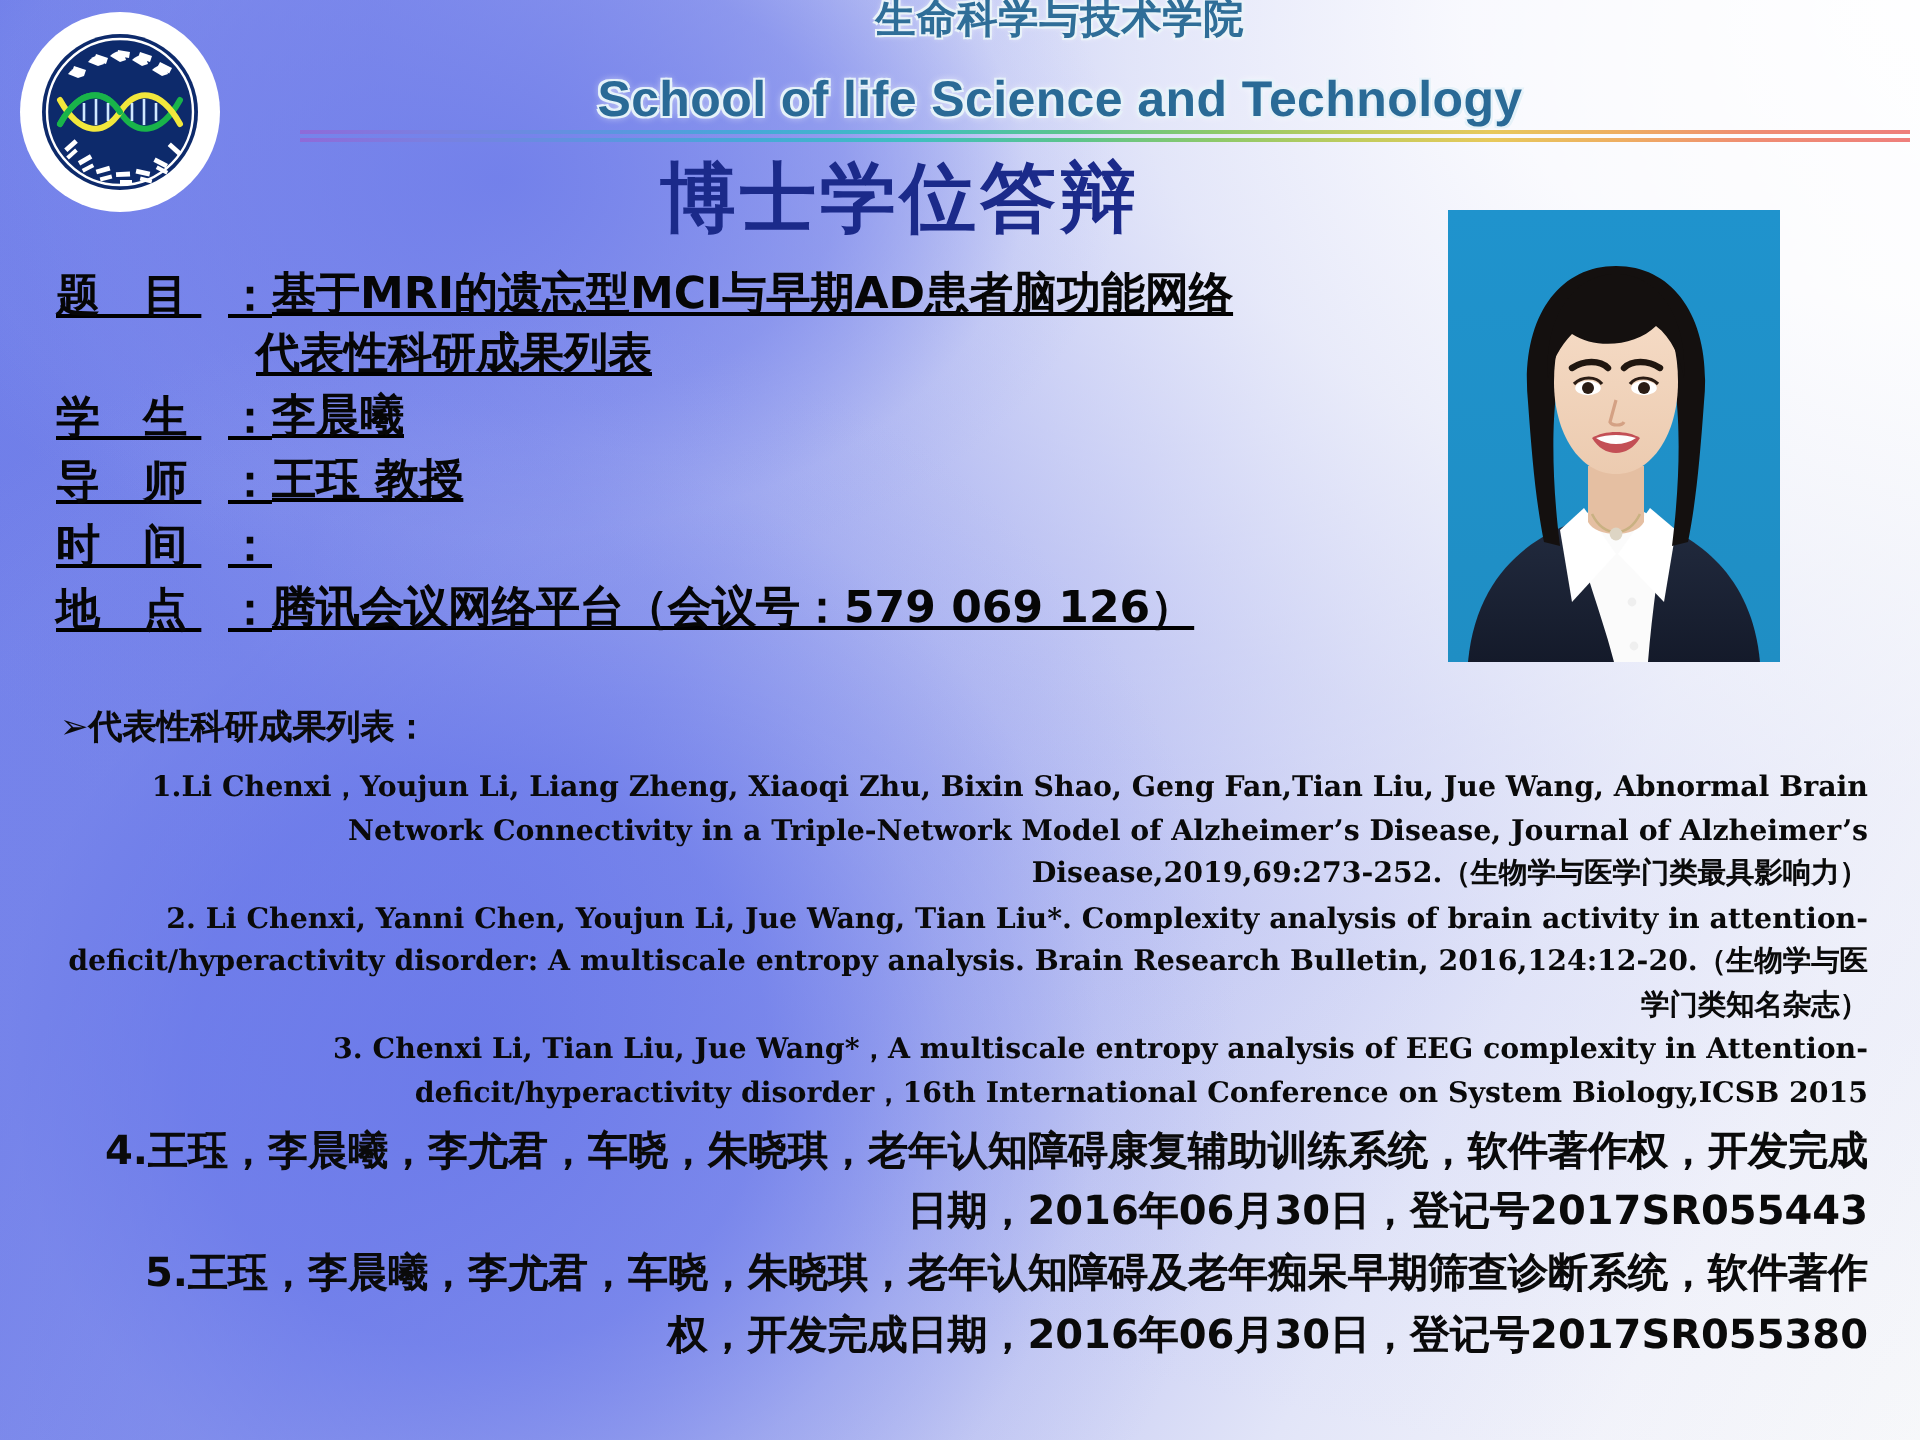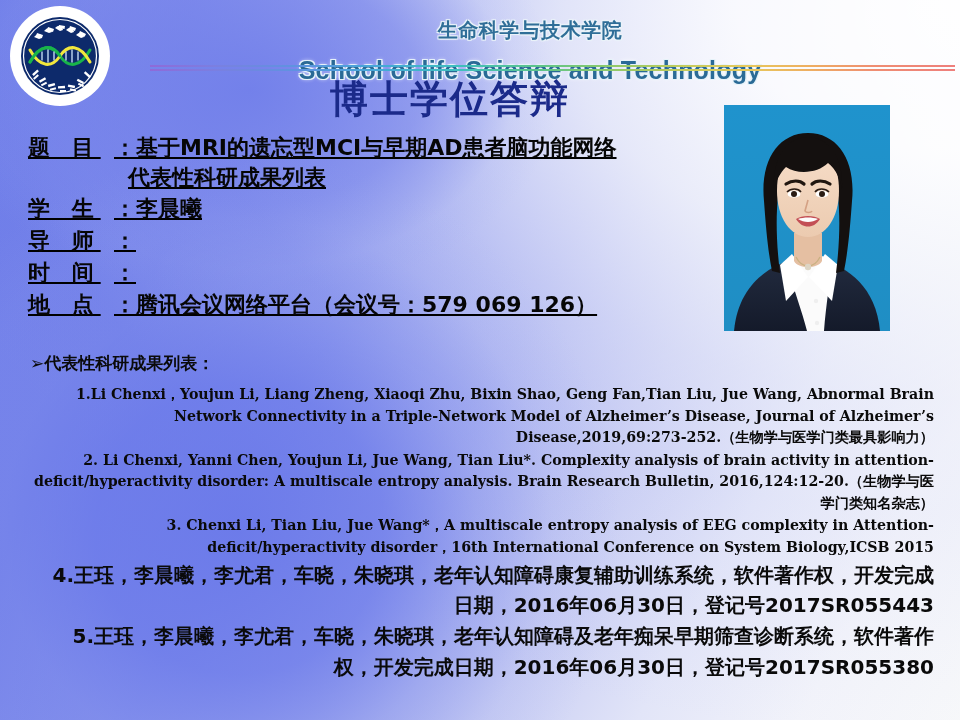"生命科学与技术学院" #hdr { top: 20px -> 0 }
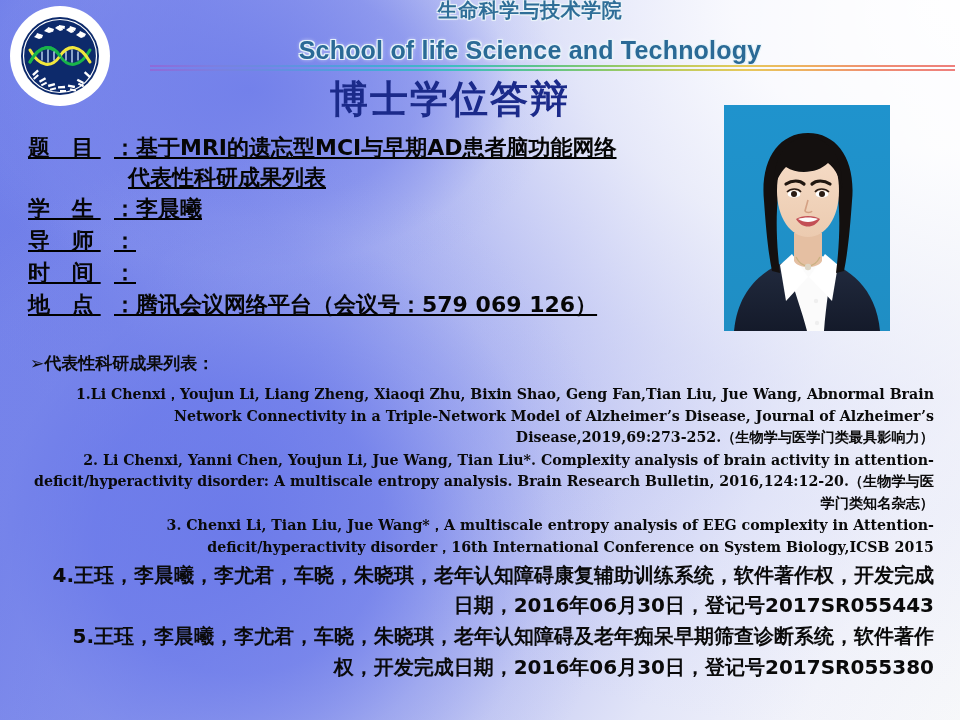"王珏 教授" div.info-value { html: none -> <div>王珏 教授</div> }
